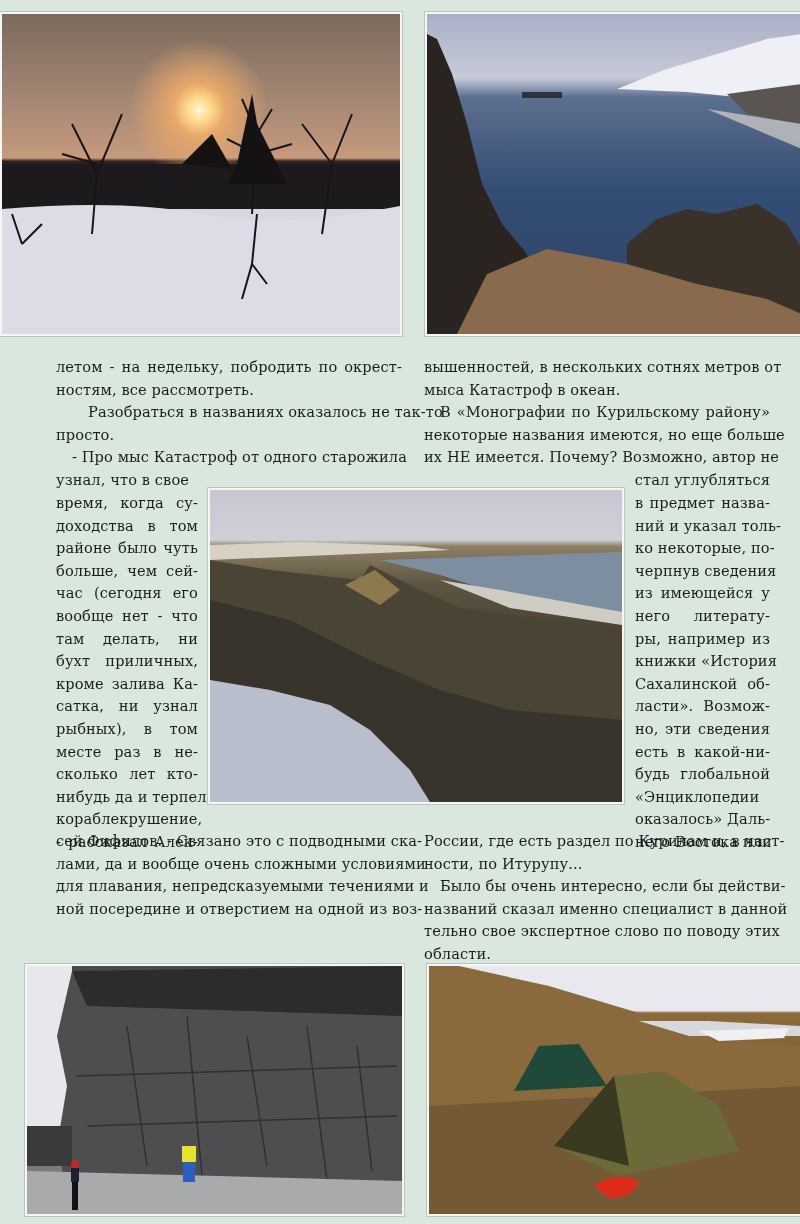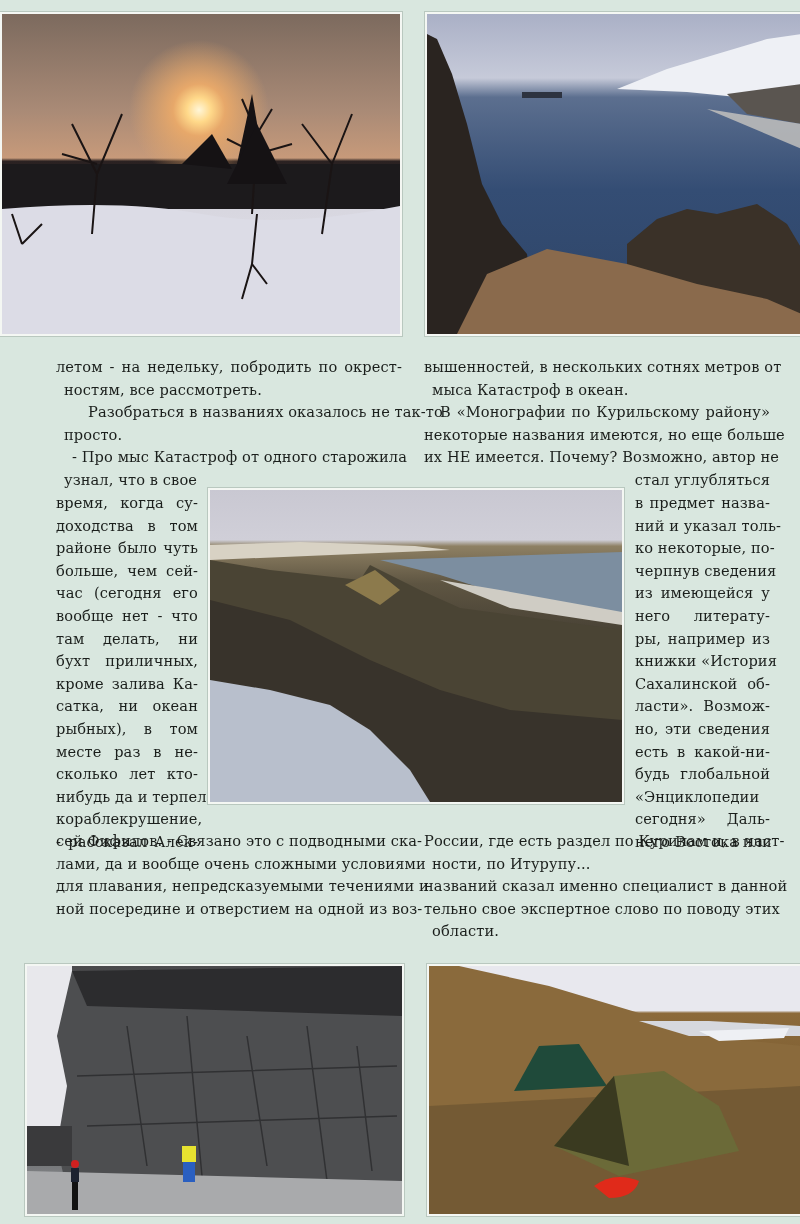"ностям, все рассмотреть." .line.last { margin-left: 8px -> none }
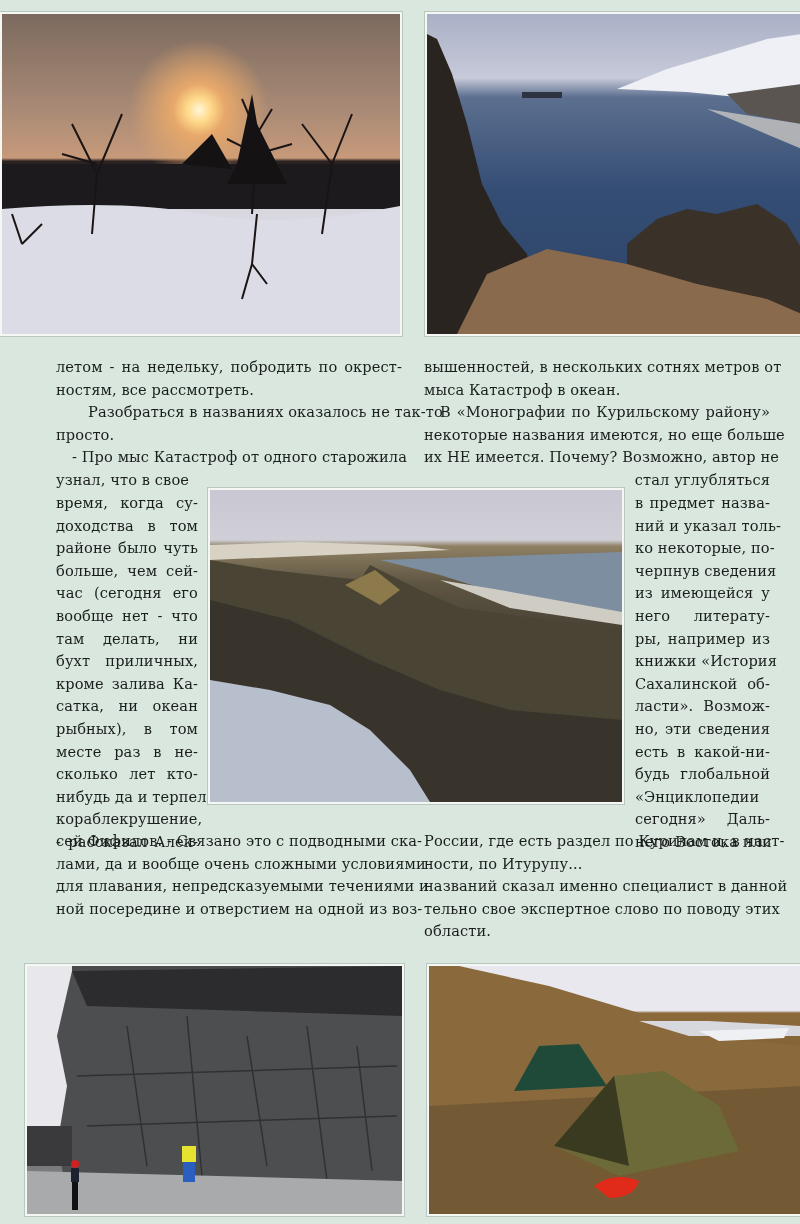"сатка, ни океан" span.line { text: океан -> узнал }
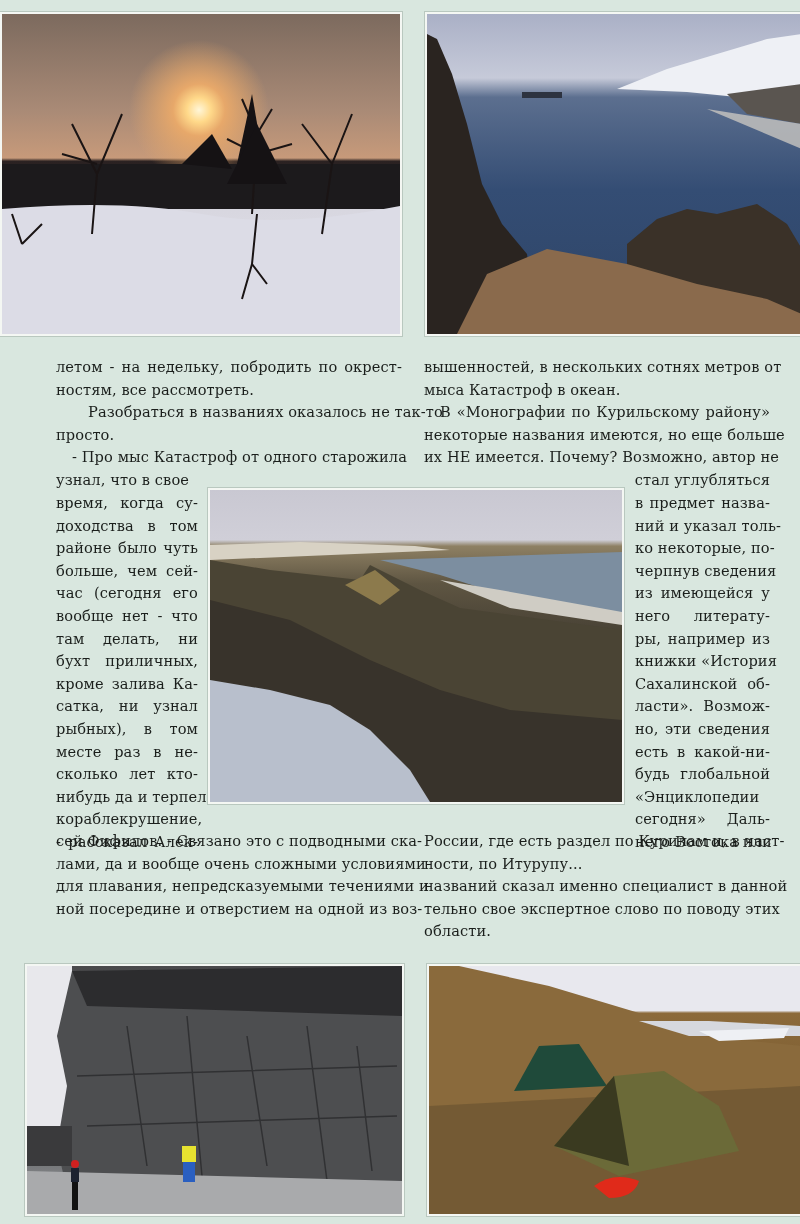"сегодня» Даль-" span.line { text: сегодня -> оказалось }
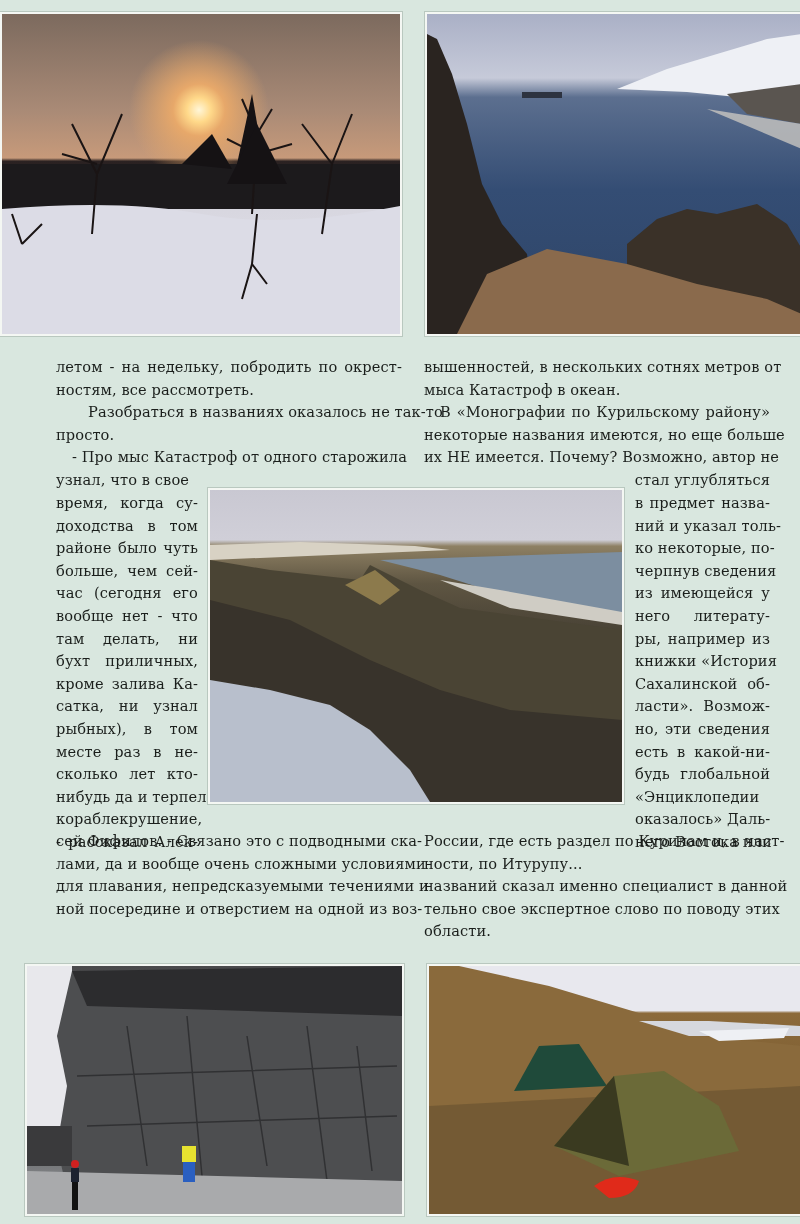"Было бы очень интересно, если" span.line { html: none -> <span>Было бы очень интересно, если бы действи-</span> }
